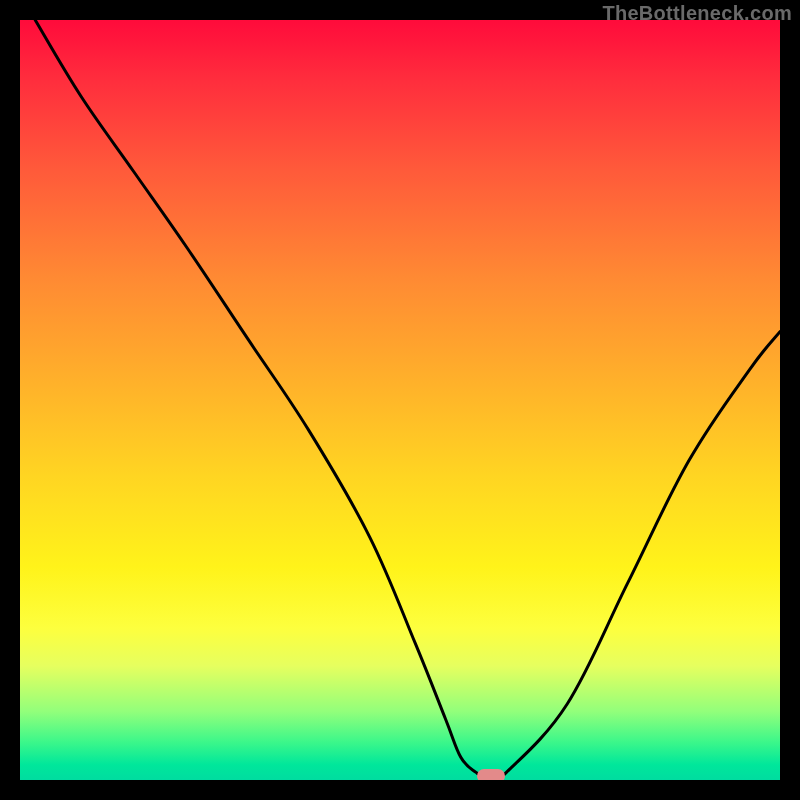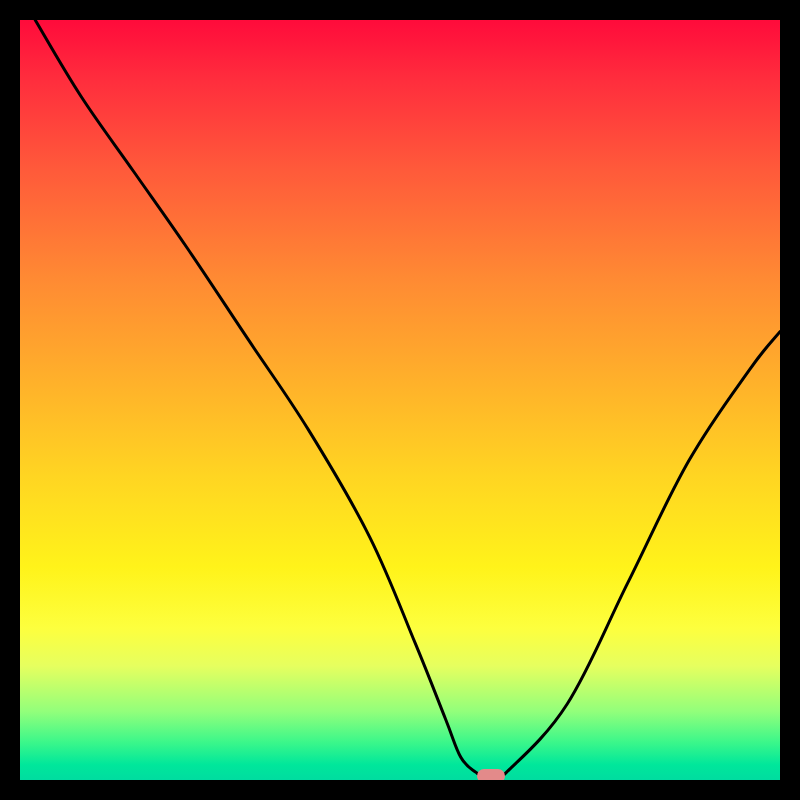"TheBottleneck.com" div.watermark { html: none -> <div>TheBottleneck.com</div> }
